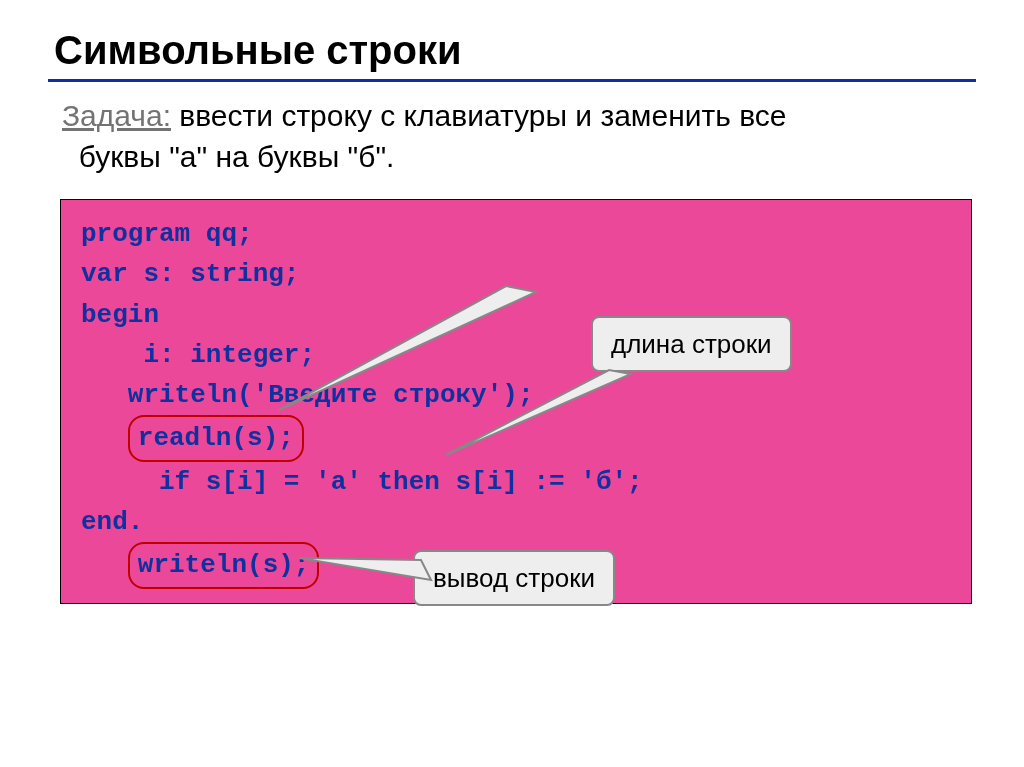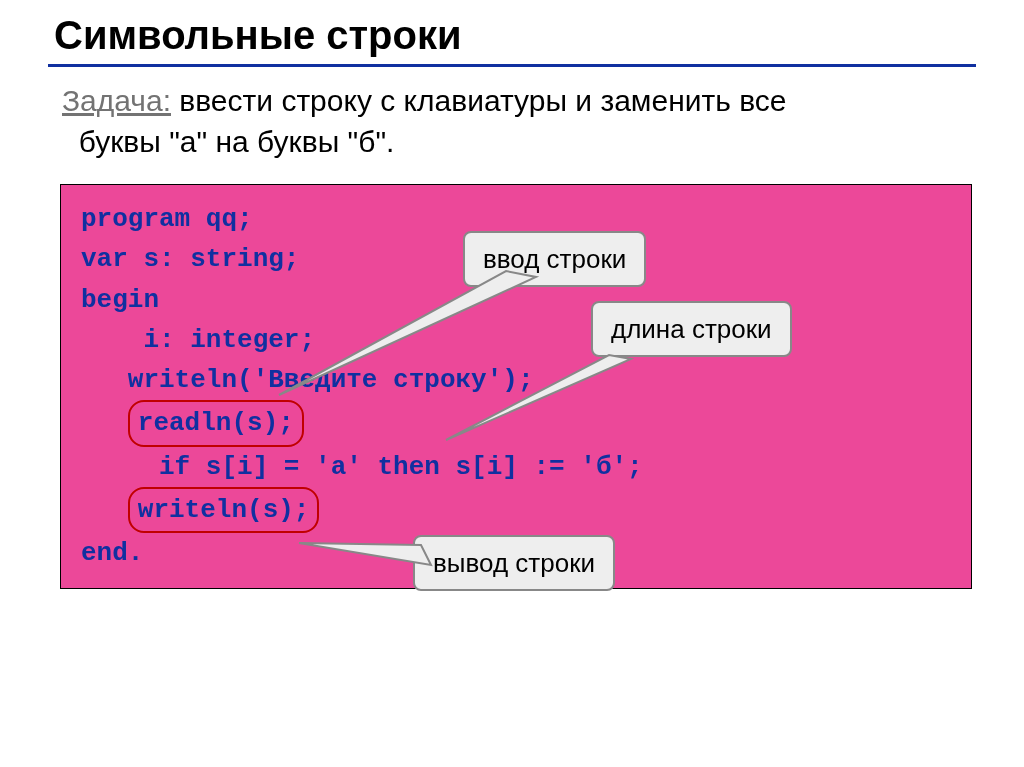"Символьные строки" .slide { padding: 13px 48px 0 48px -> 28px 48px 0 48px }
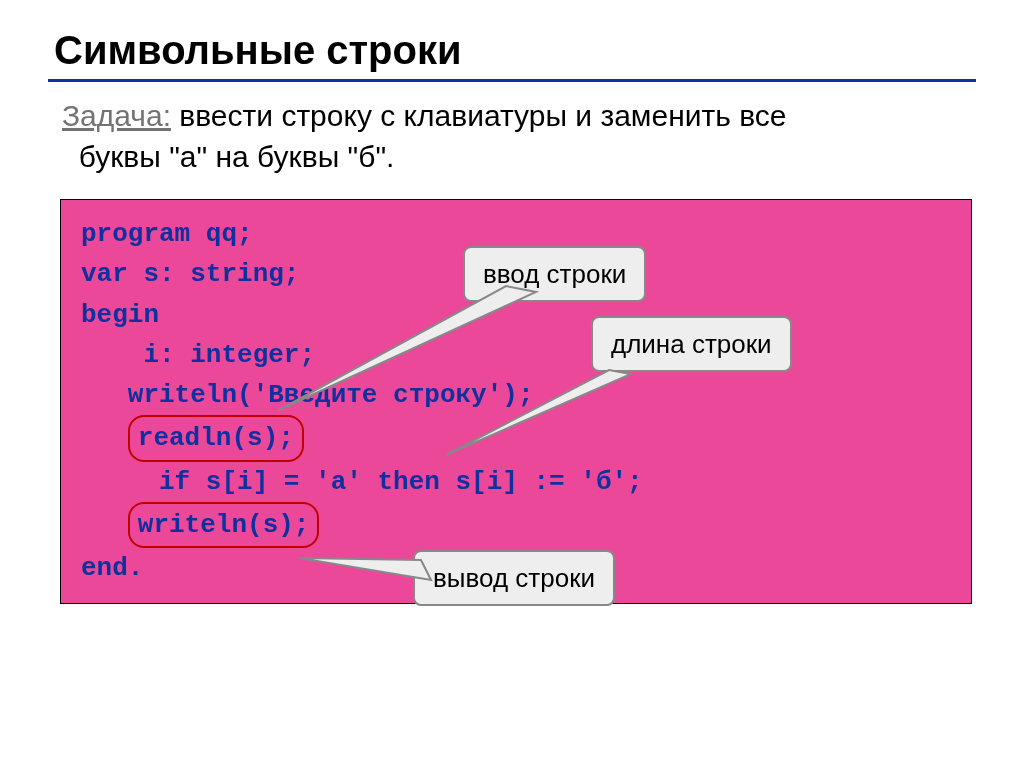"ввод строки" div.callout { html: <div>ввод строки</div> -> none }
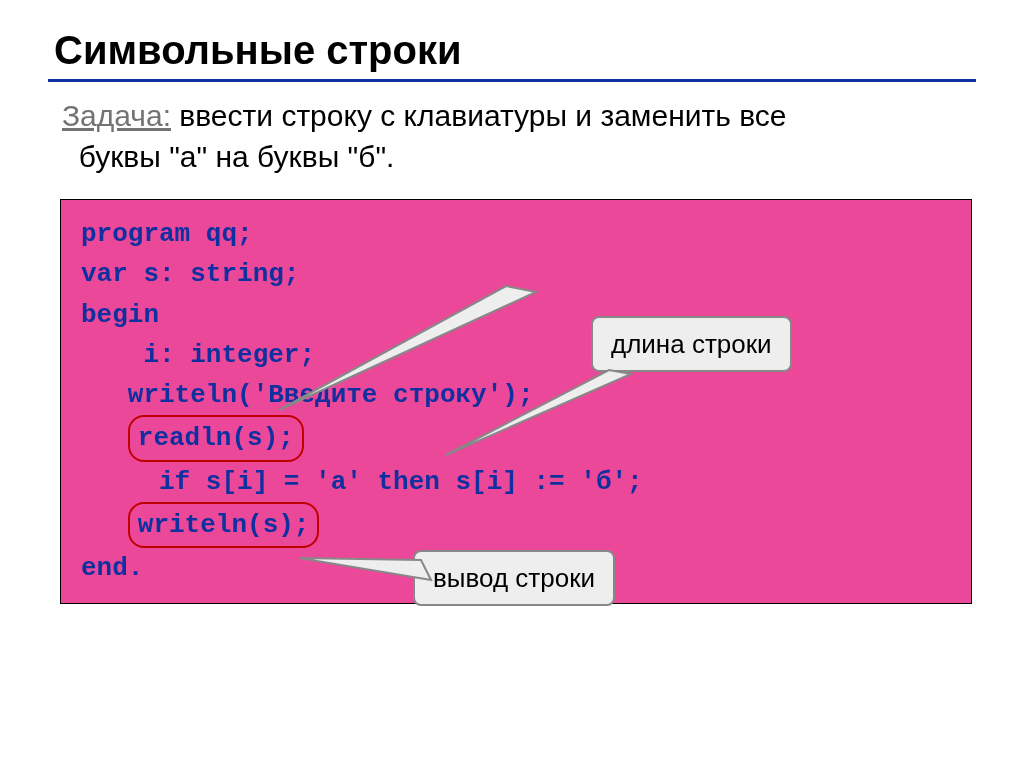"writeln(s);" div.code-line { order: before "end." -> after "end." }
